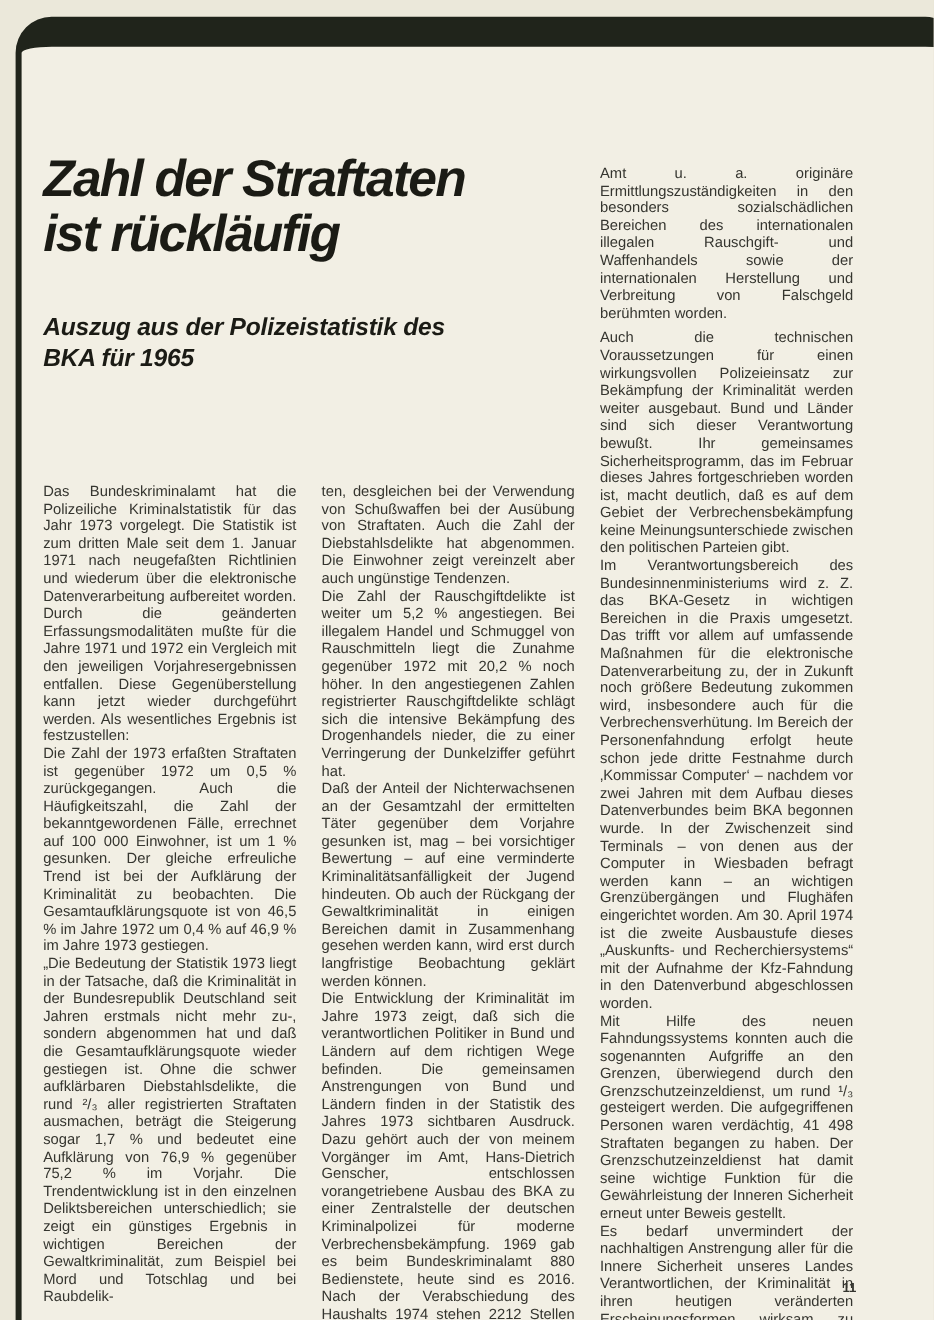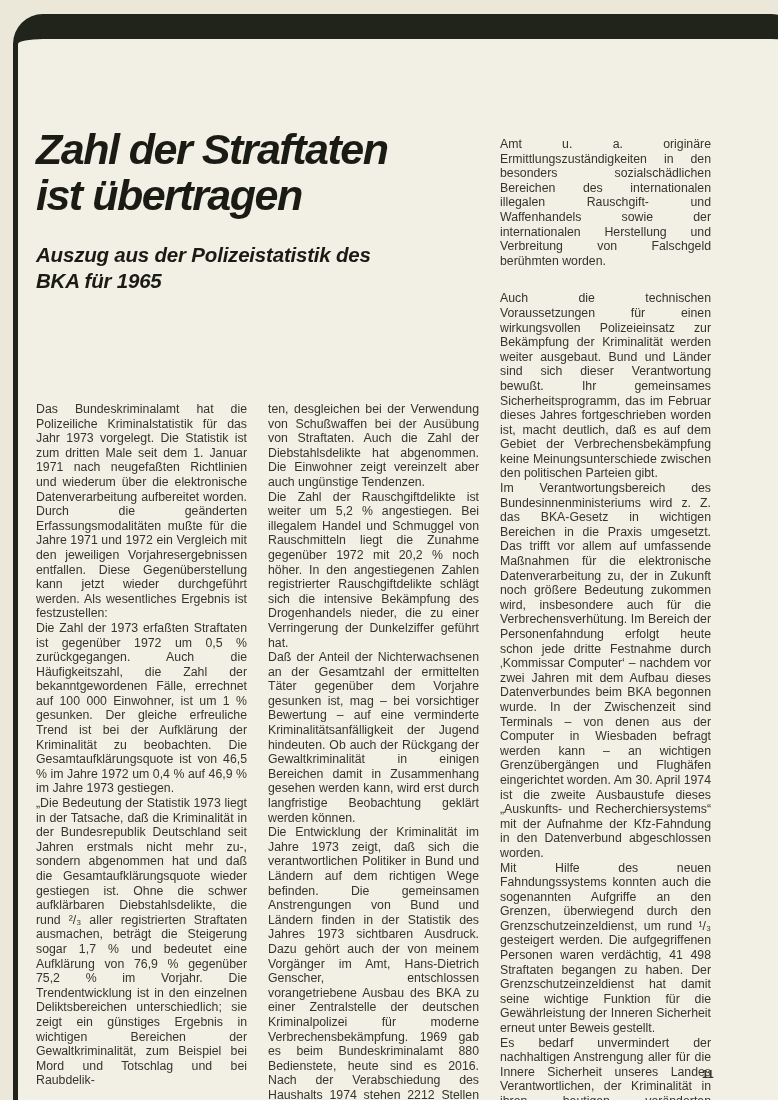"ist übertragen" div { text: übertragen -> rückläufig }
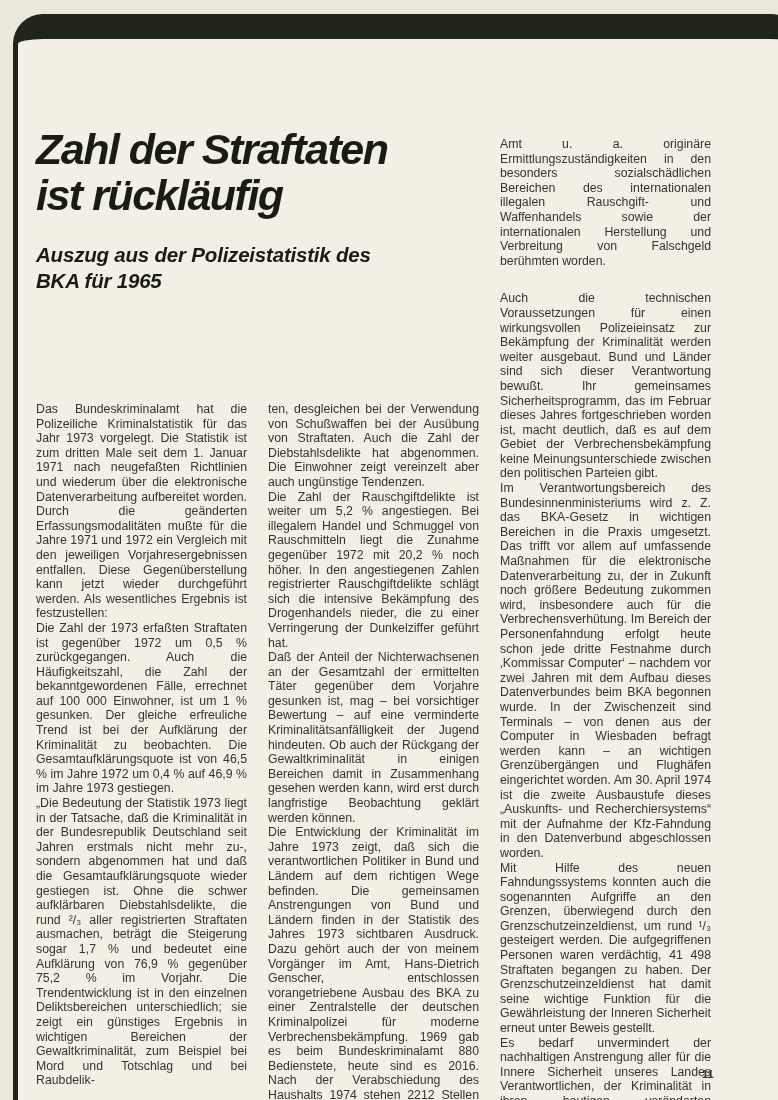"Auszug aus der Polizeistatistik des" .subtitle { top: 242px -> 260px }
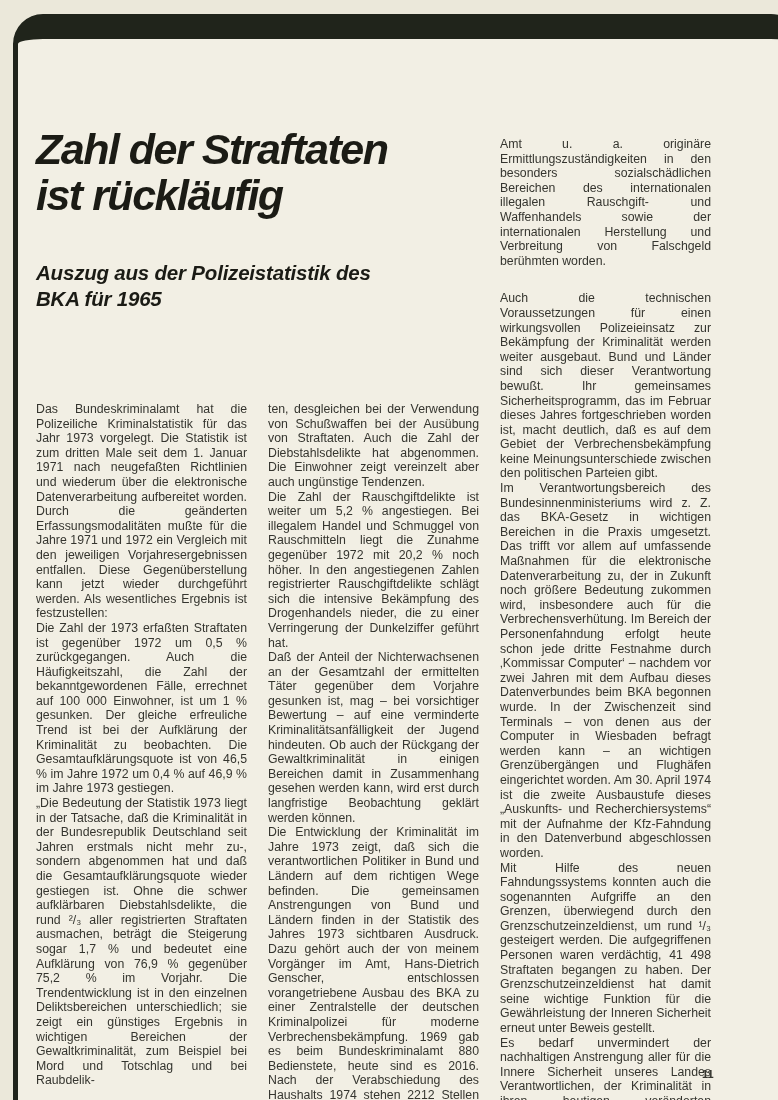"Auch die technischen Voraussetzungen für" .col p.p-gap { margin-top: 23px -> 6px }
